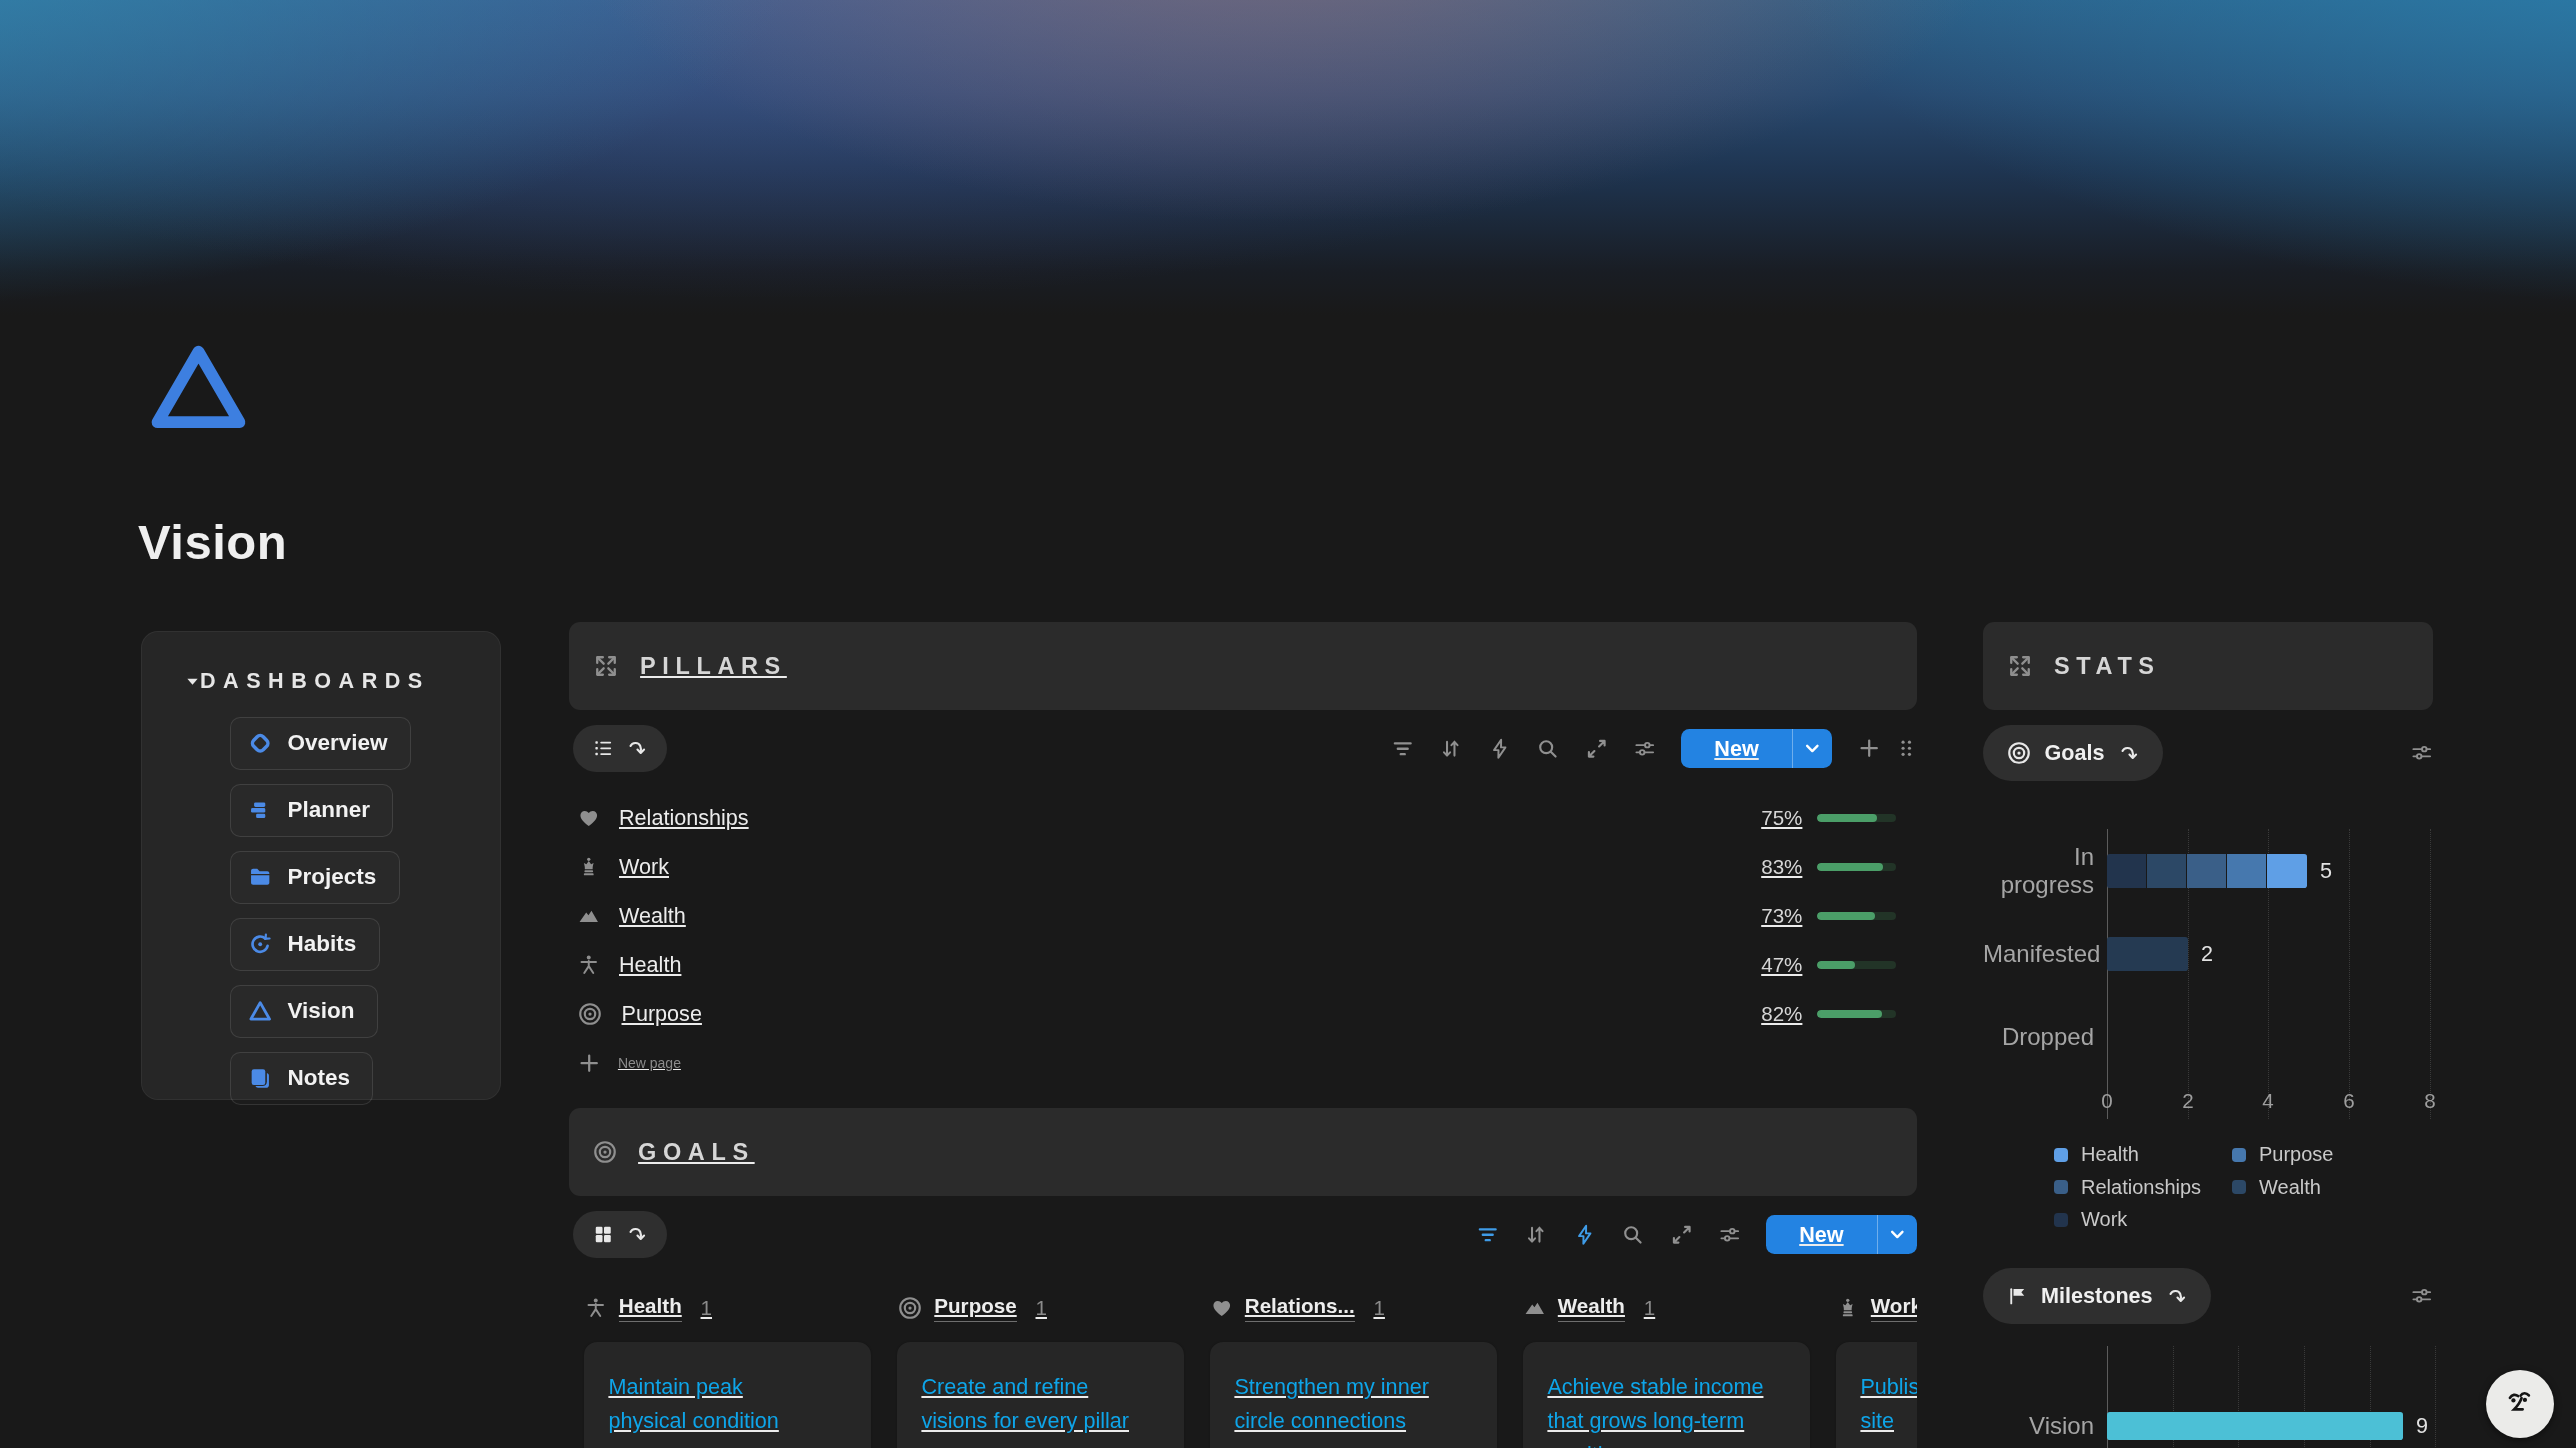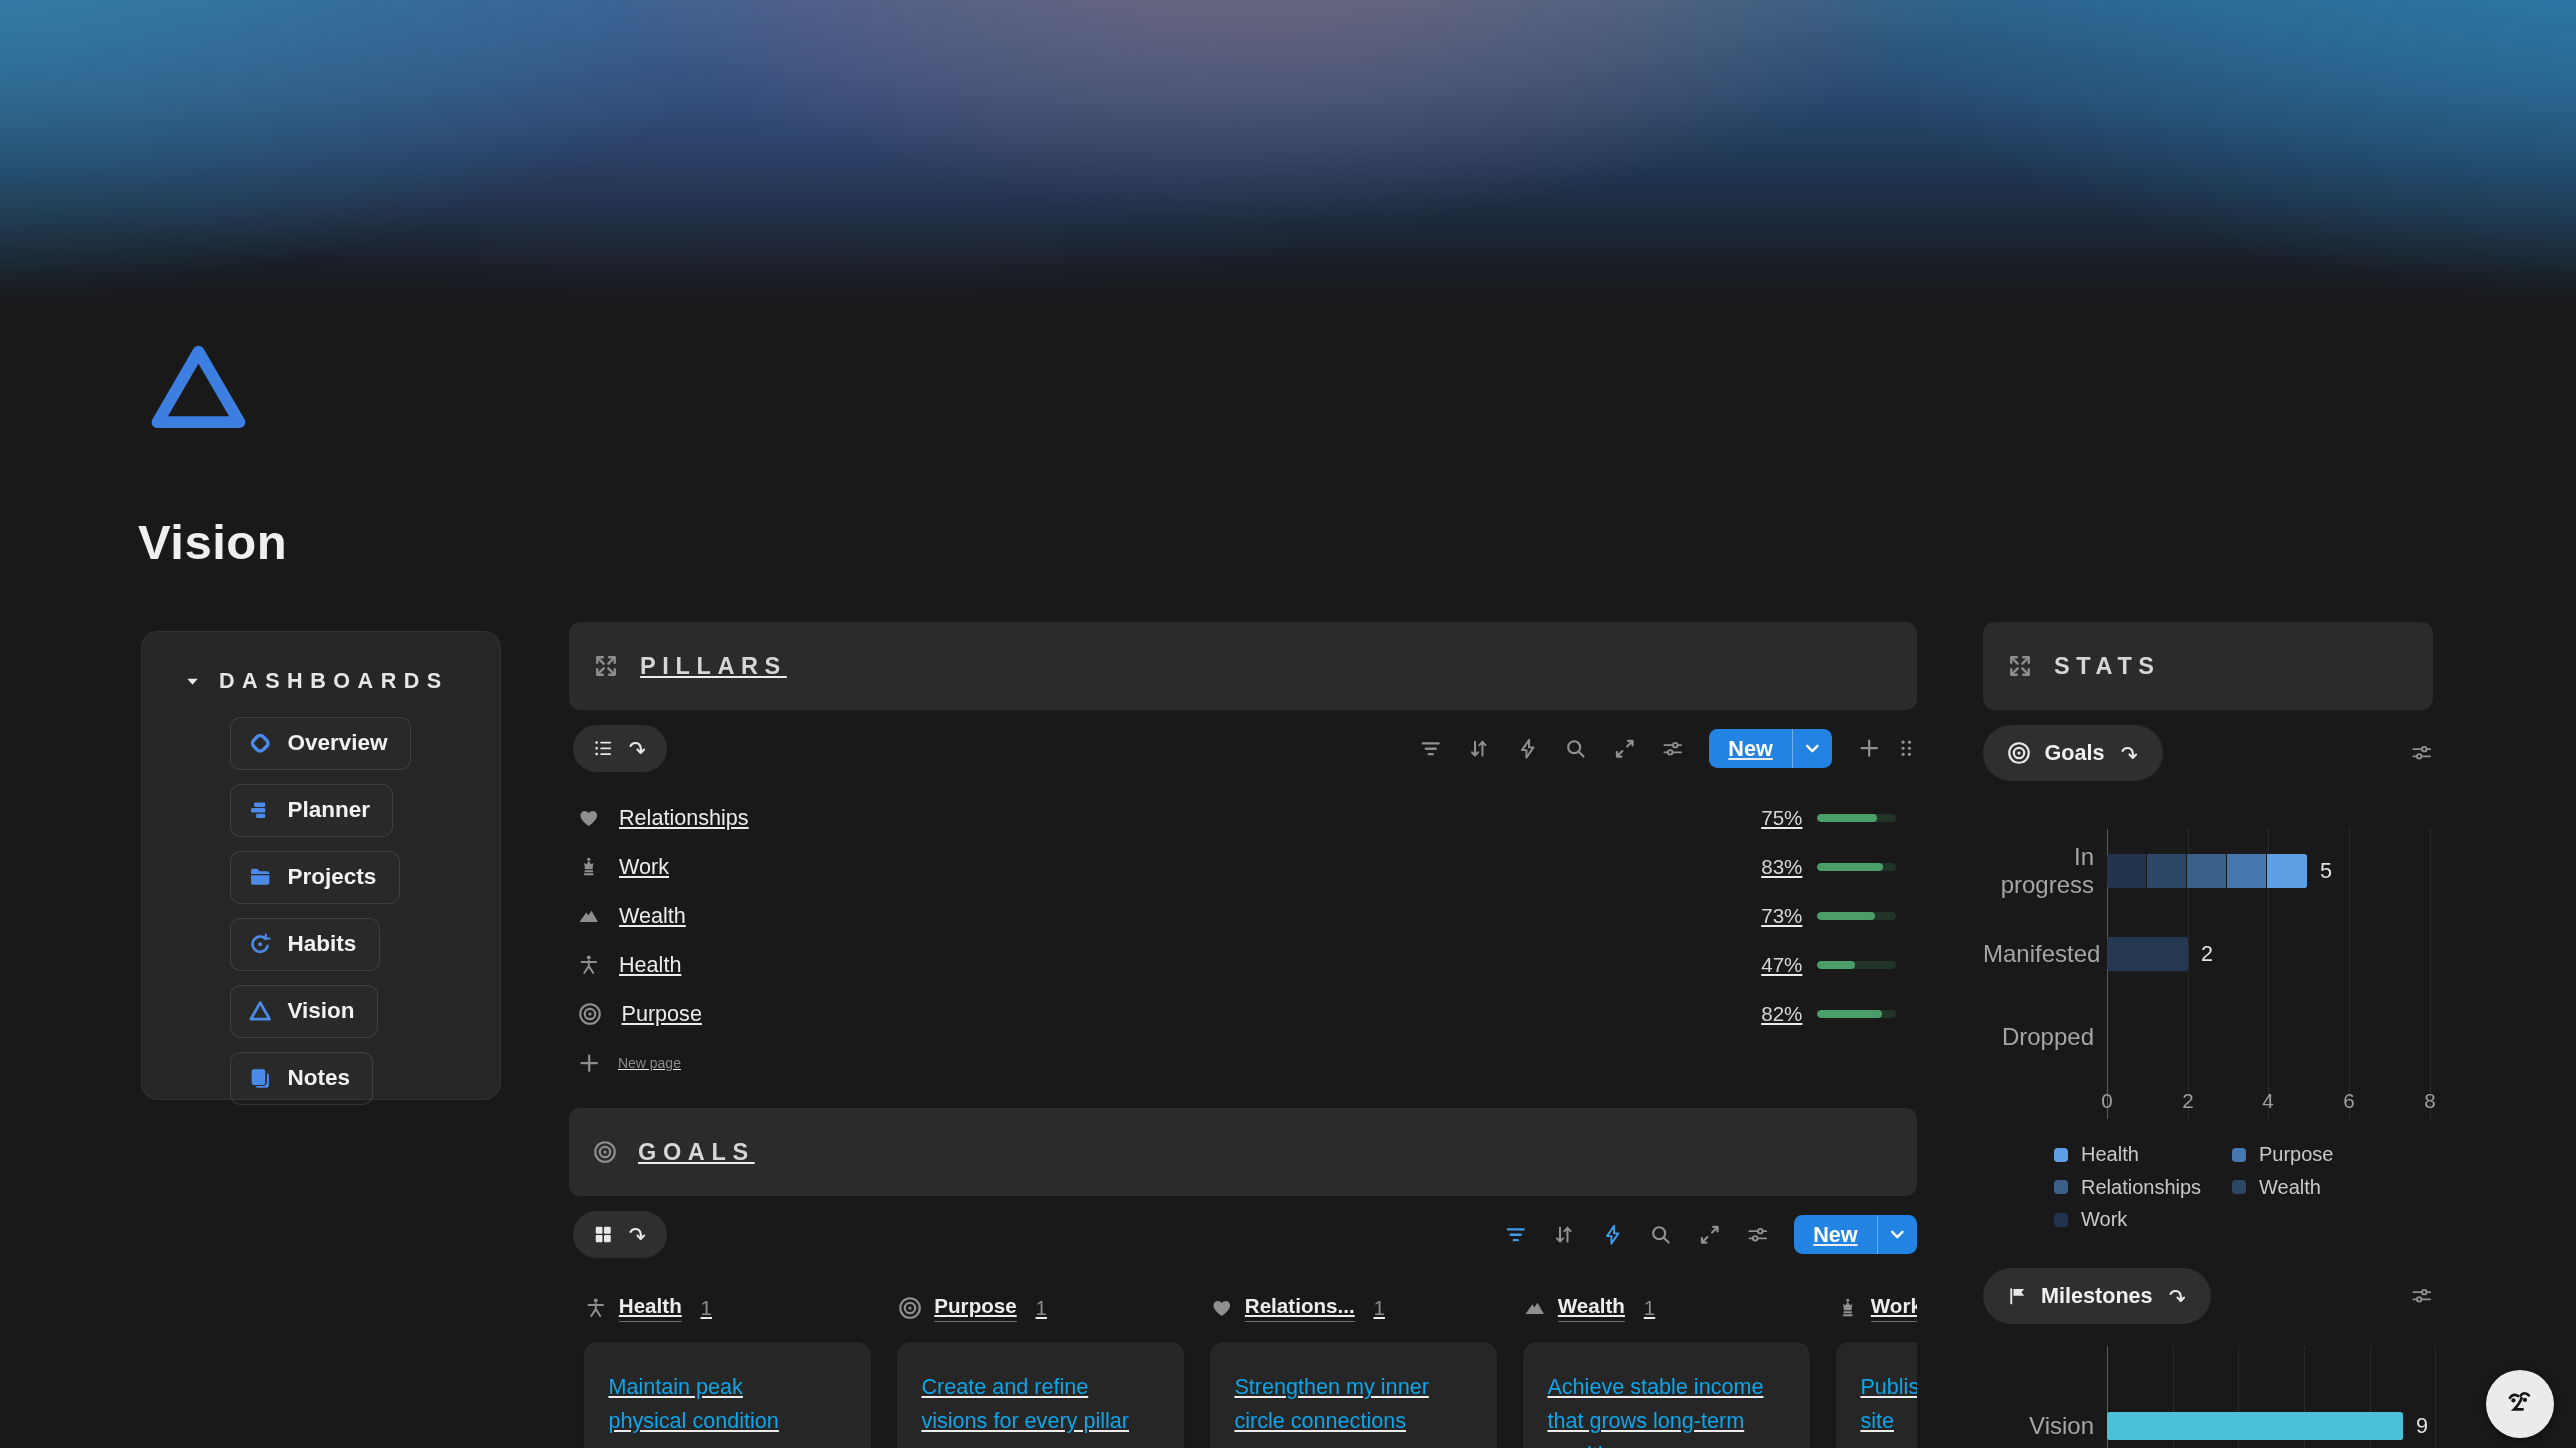"DASHBOARDS" .dash-head { gap: 19px -> none }
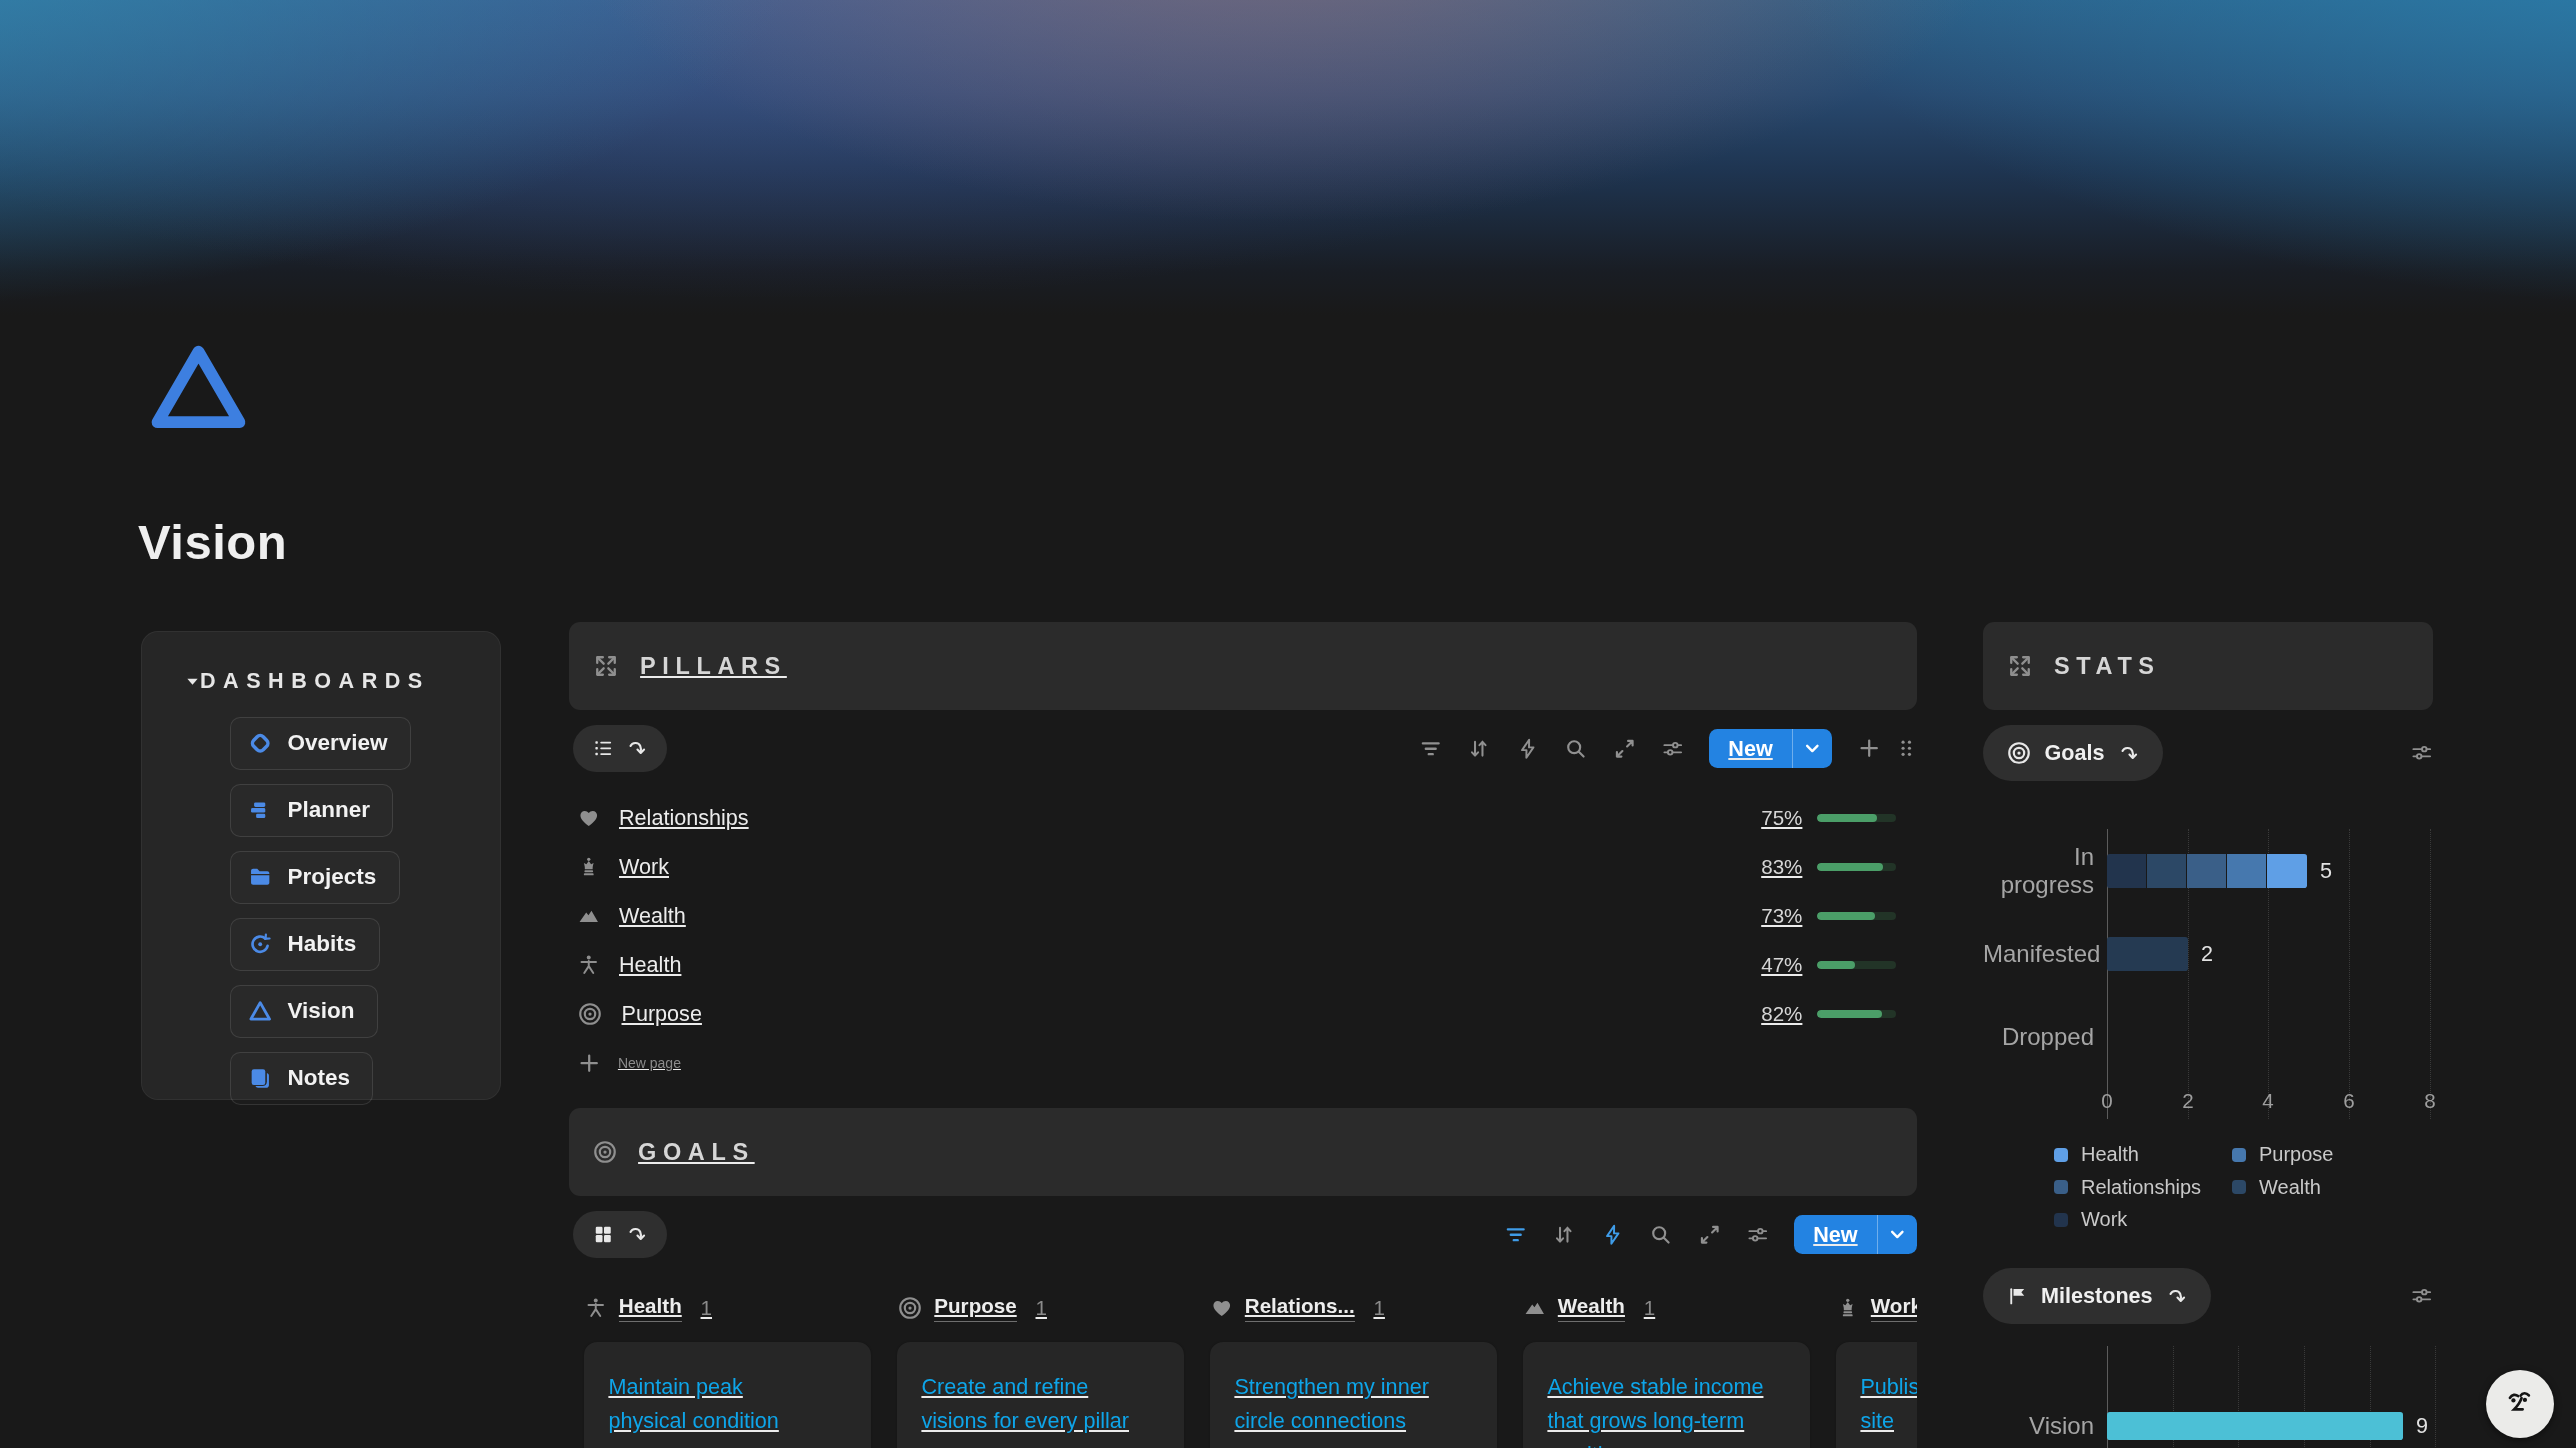"New" .new-btn .nb-main { padding: 0 19px -> 0 33px }
